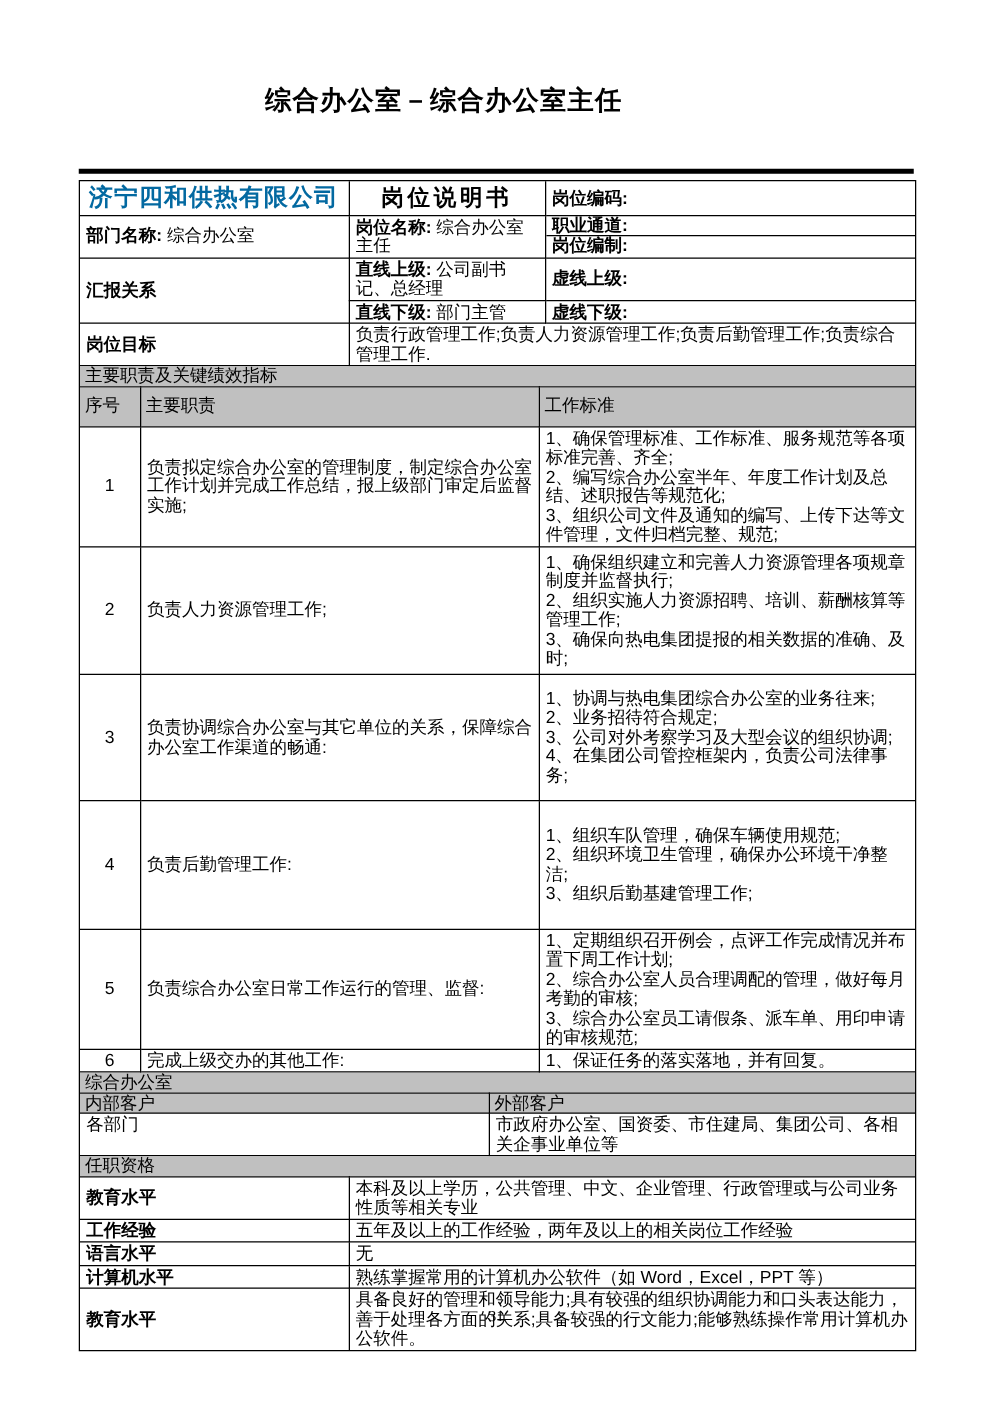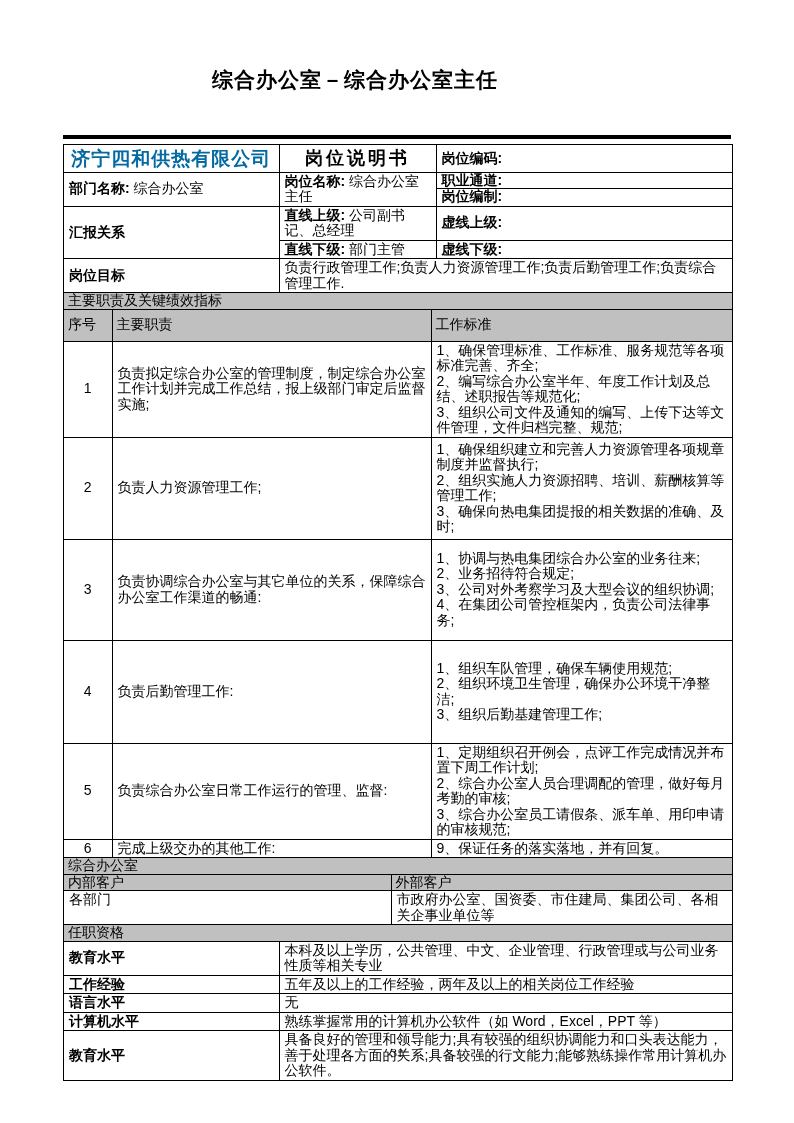"9、保证任务的落实落地，并有回复。" td.std { text: 9 -> 1 }
